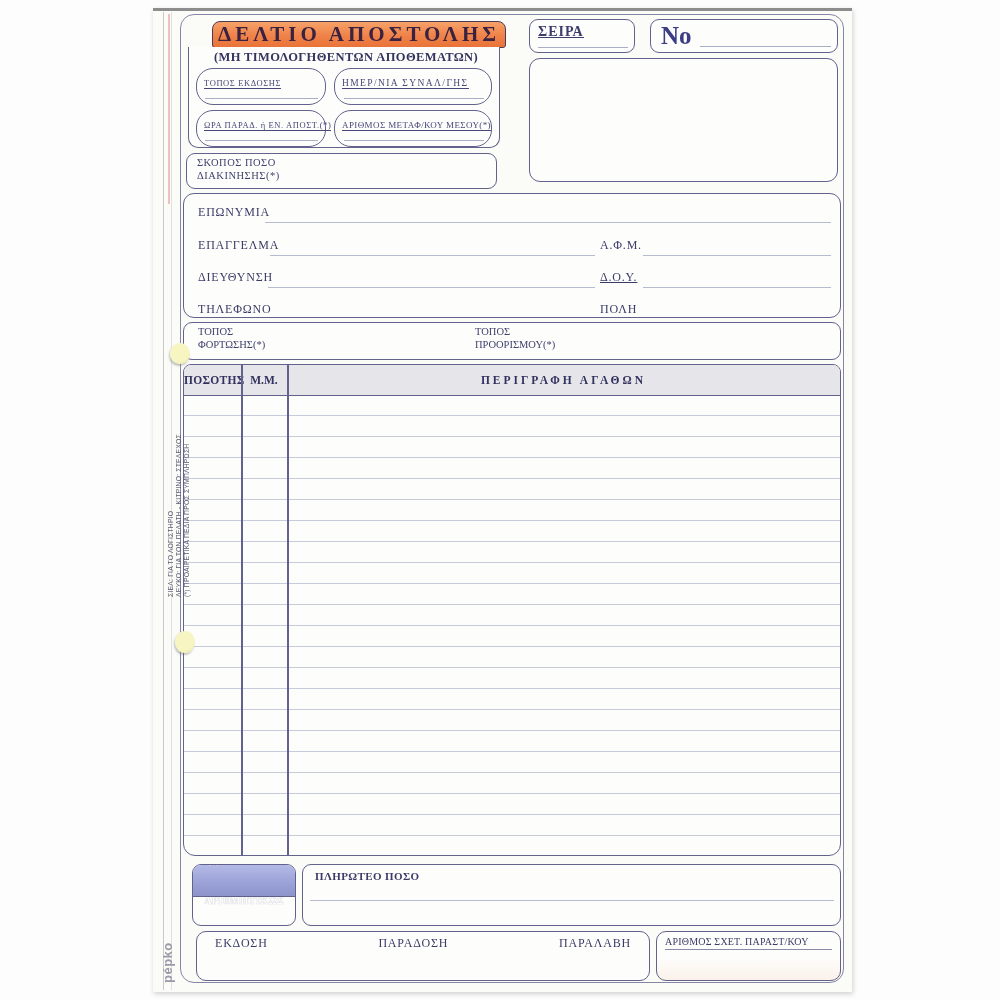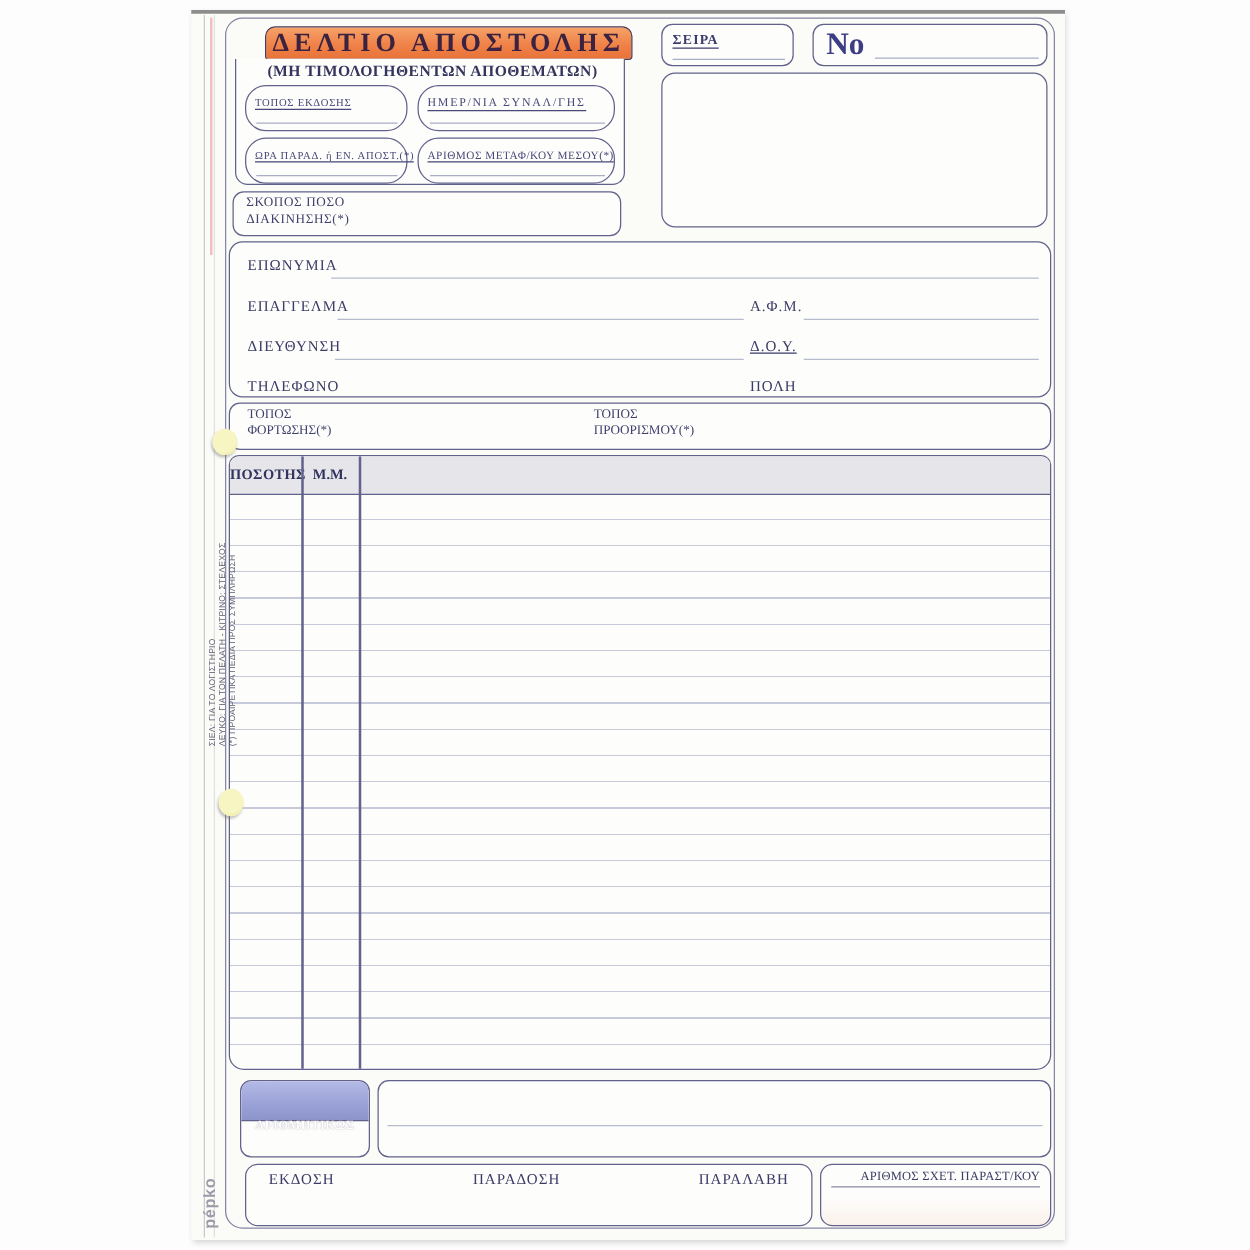"ΣΕΙΡΑ" .seira-box .lbl { font-size: 11px -> 14px }
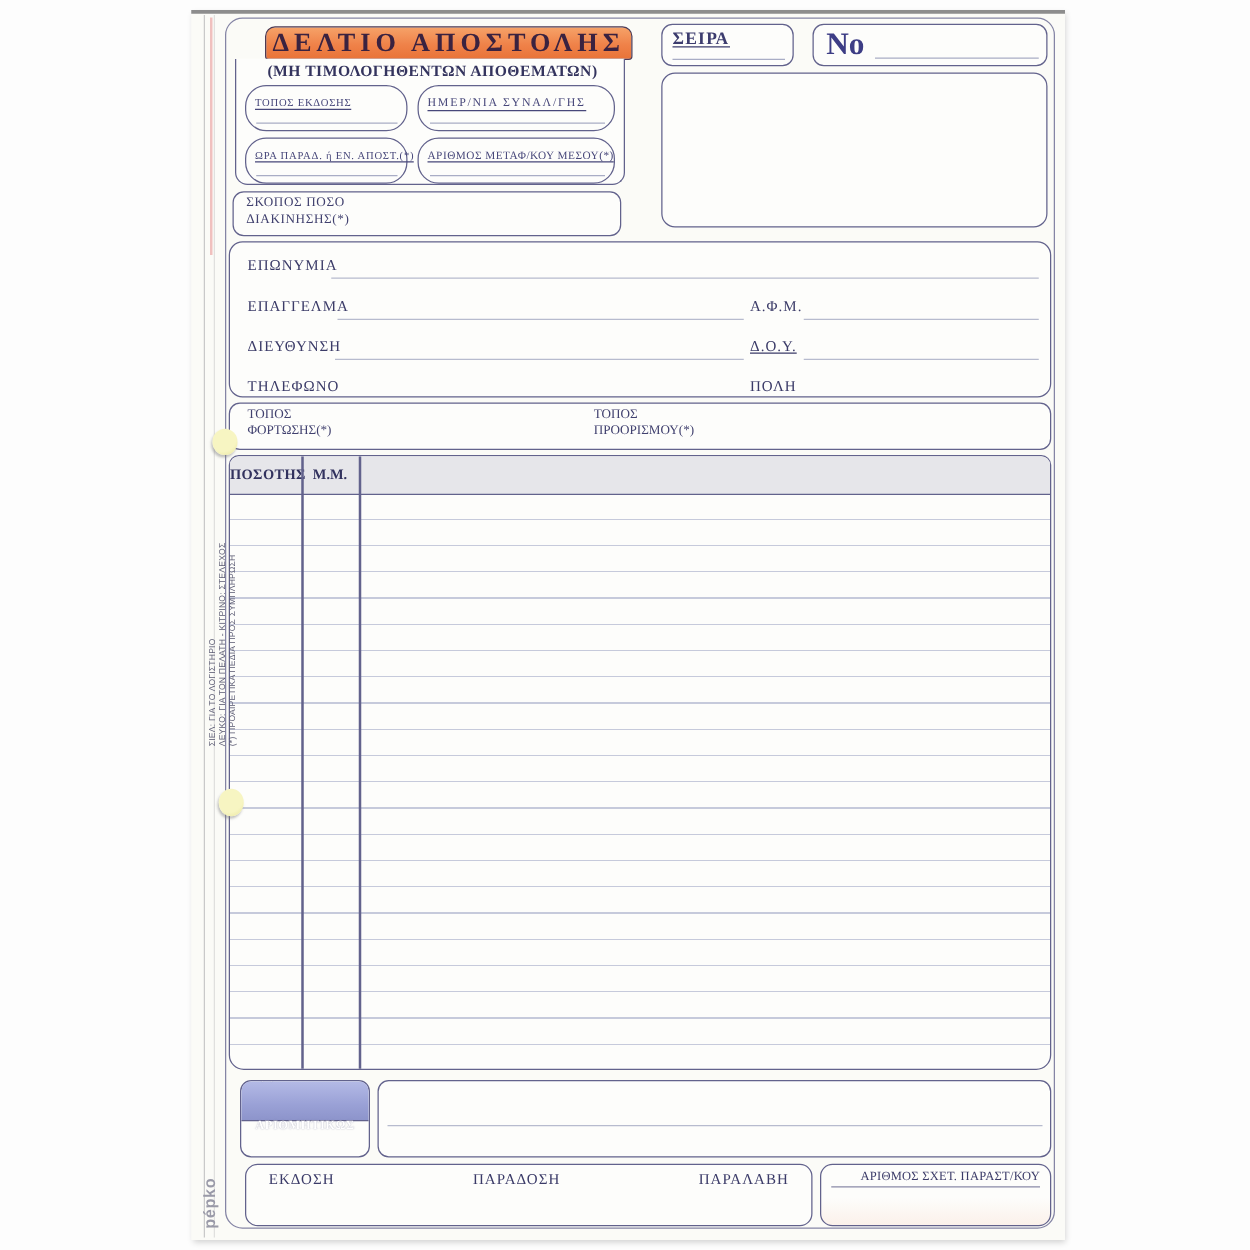"ΠΕΡΙΓΡΑΦΗ ΑΓΑΘΩΝ" div.h { html: none -> <div>ΠΕΡΙΓΡΑΦΗ ΑΓΑΘΩΝ</div> }
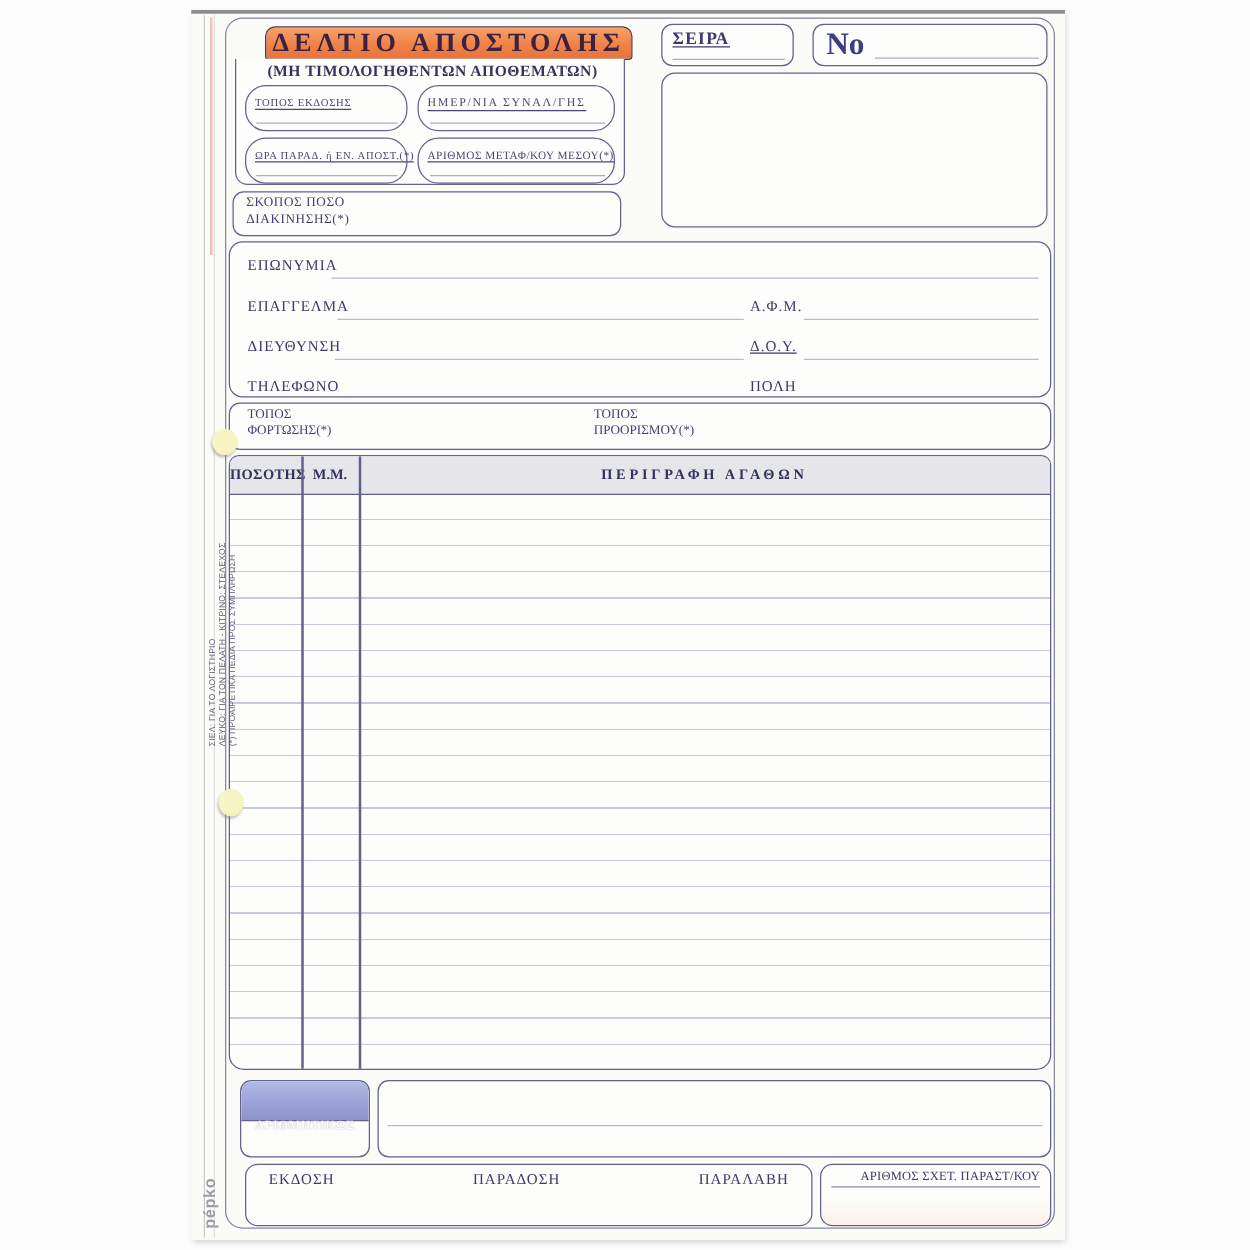"ΠΛΗΡΩΤΕΟ ΠΟΣΟ" div.l { html: none -> <div>ΠΛΗΡΩΤΕΟ ΠΟΣΟ</div> }
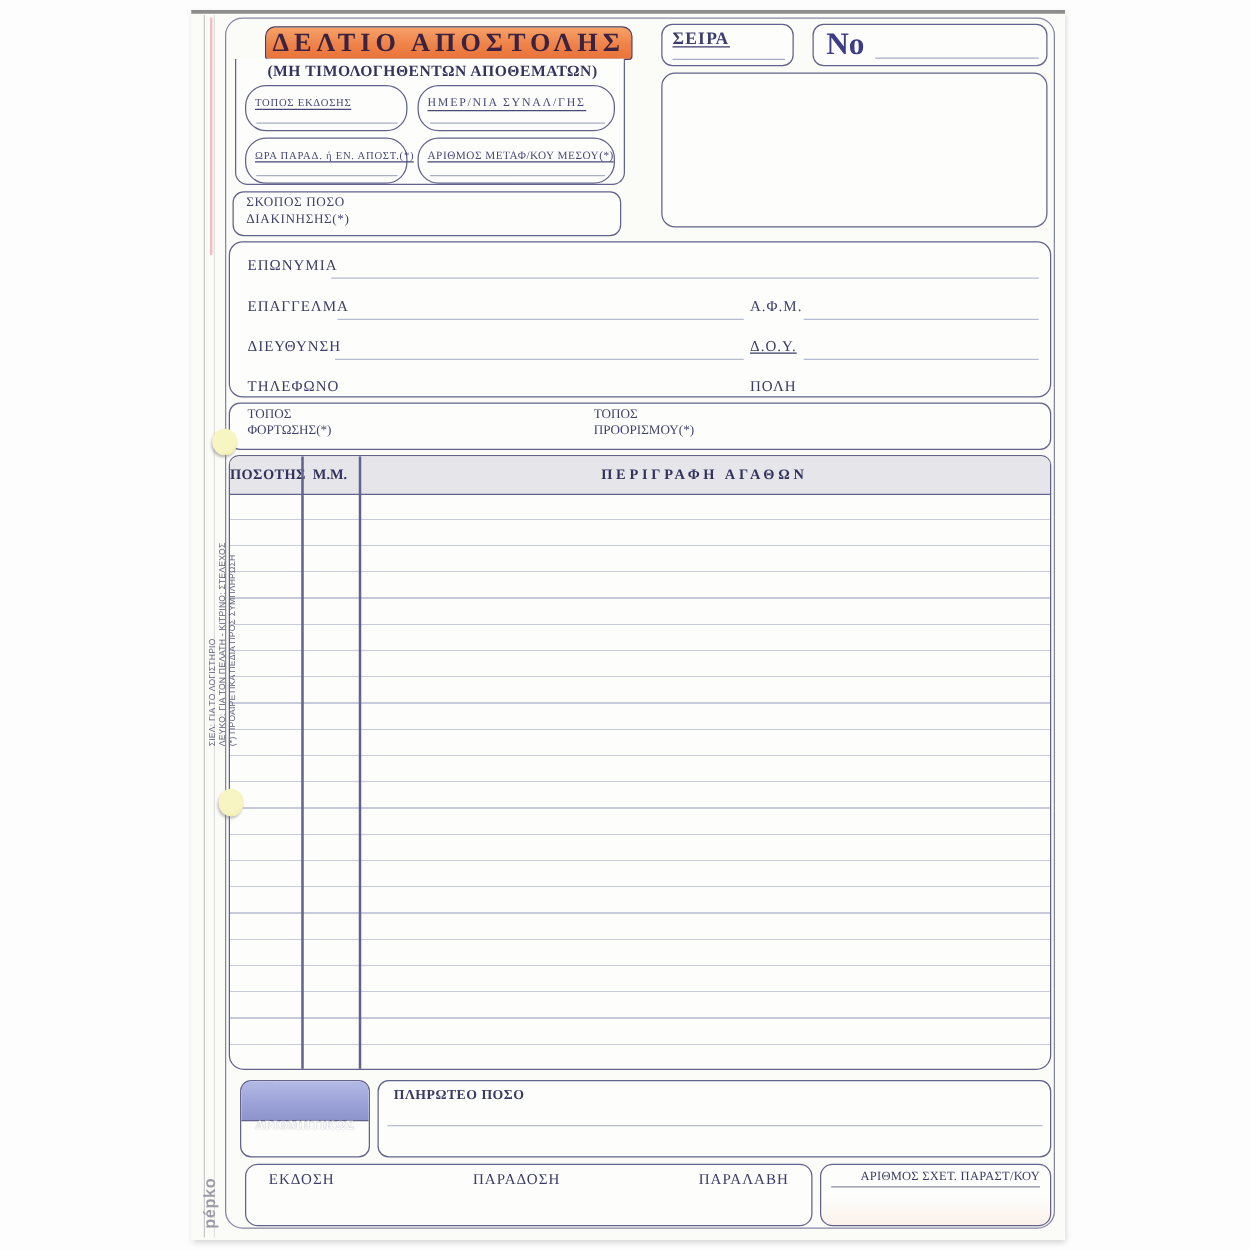"ΑΡΙΘΜΟΣ ΣΧΕΤ. ΠΑΡΑΣΤ/ΚΟΥ" .rel-box .lbl { text-align: right -> left }
